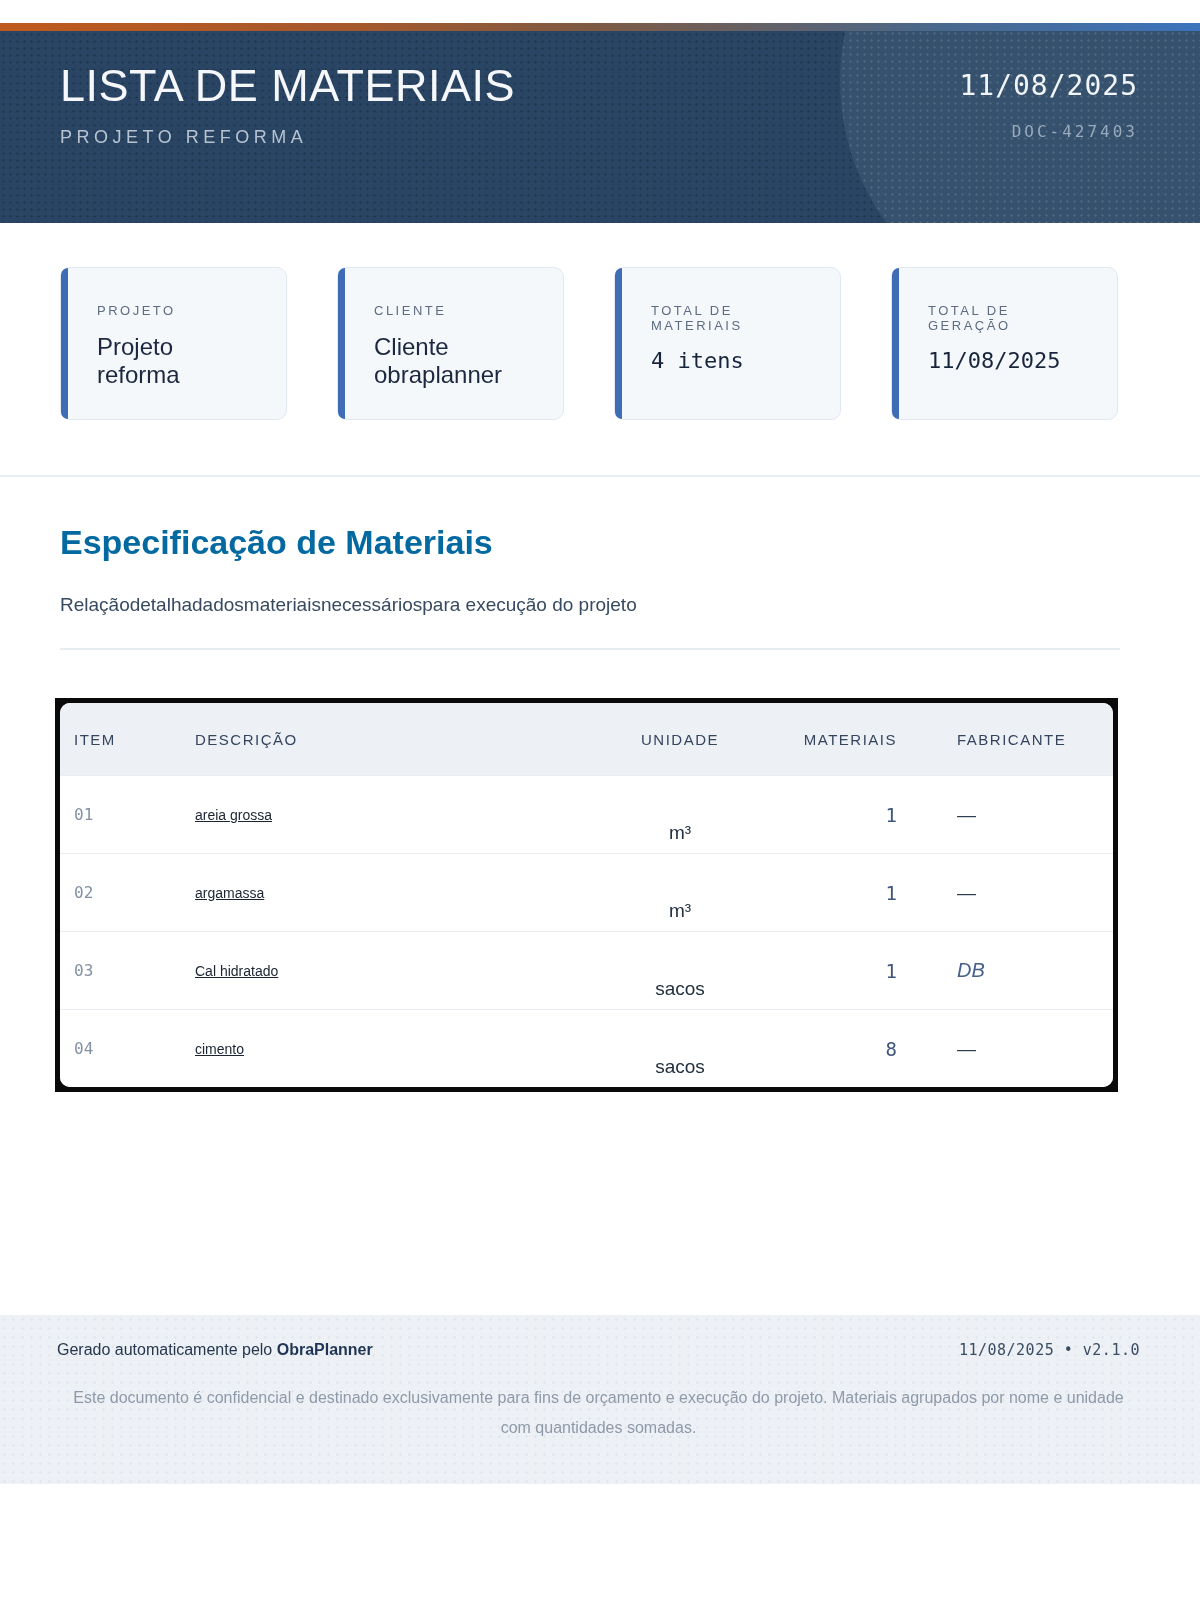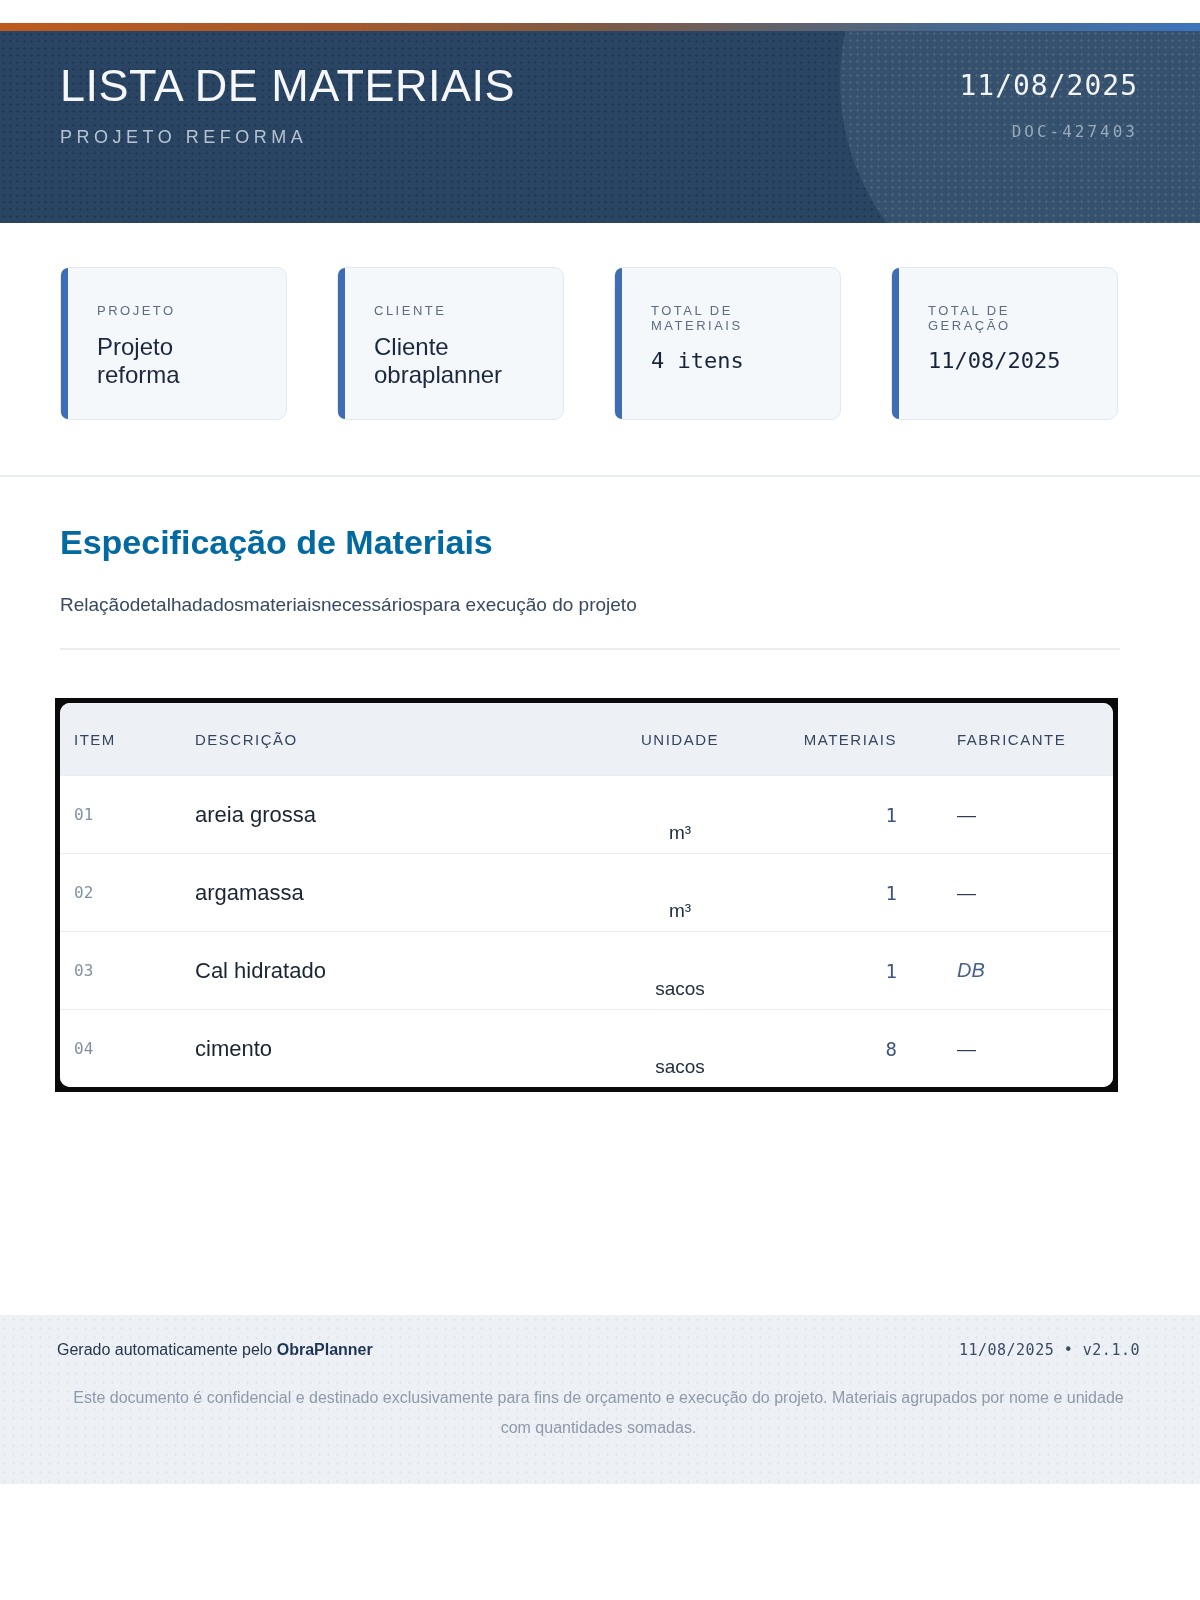"areia grossa" .td-desc { font-size: 22px -> 14px; text-decoration: none -> underline }
